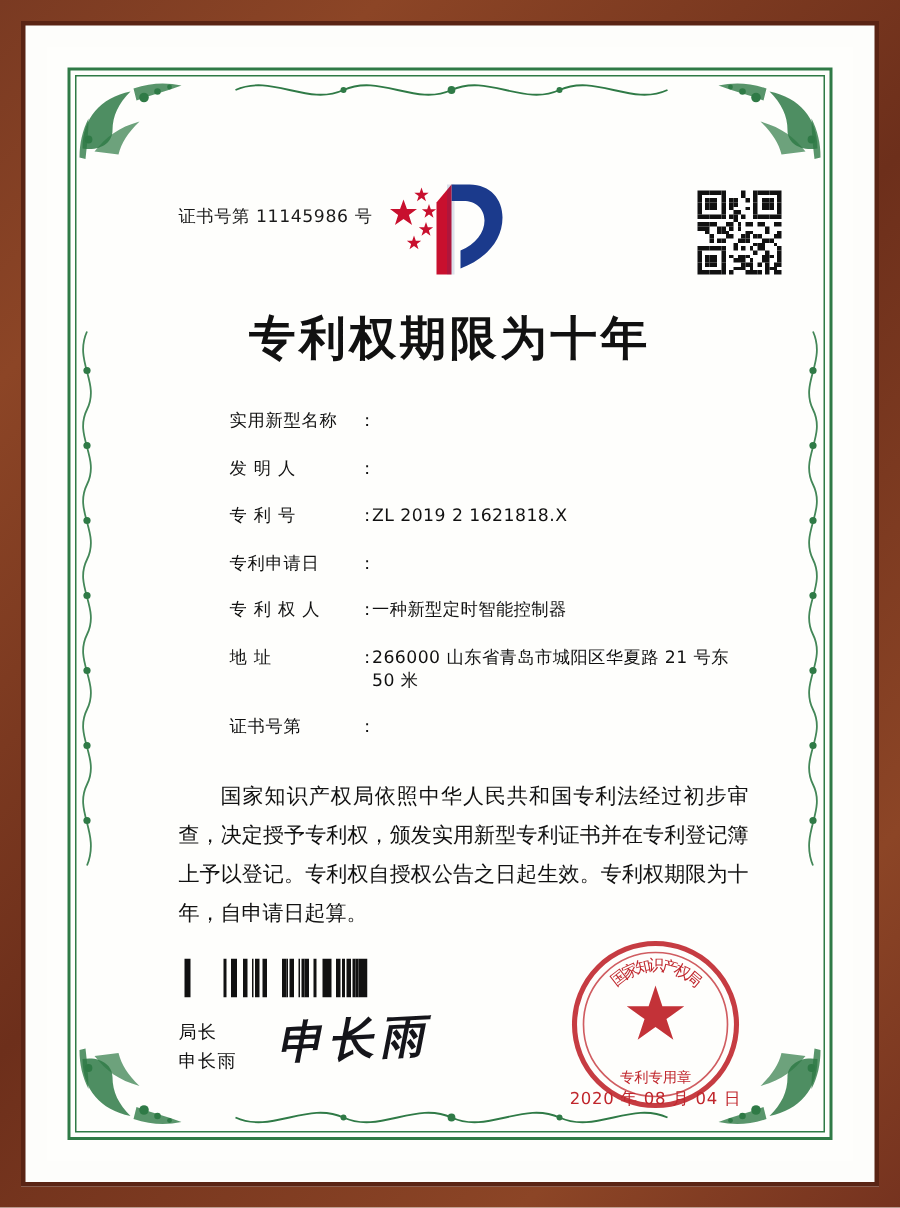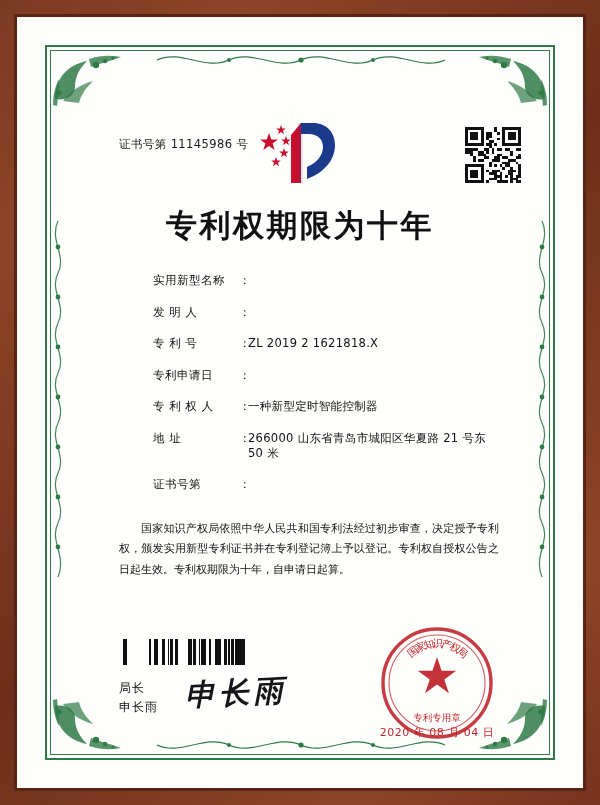"国家知识产权局依照中华人民共和国专利法经过初步审查，决定授予专利权，颁发实用新型" .paragraphs { font-size: 11px -> 14px }
